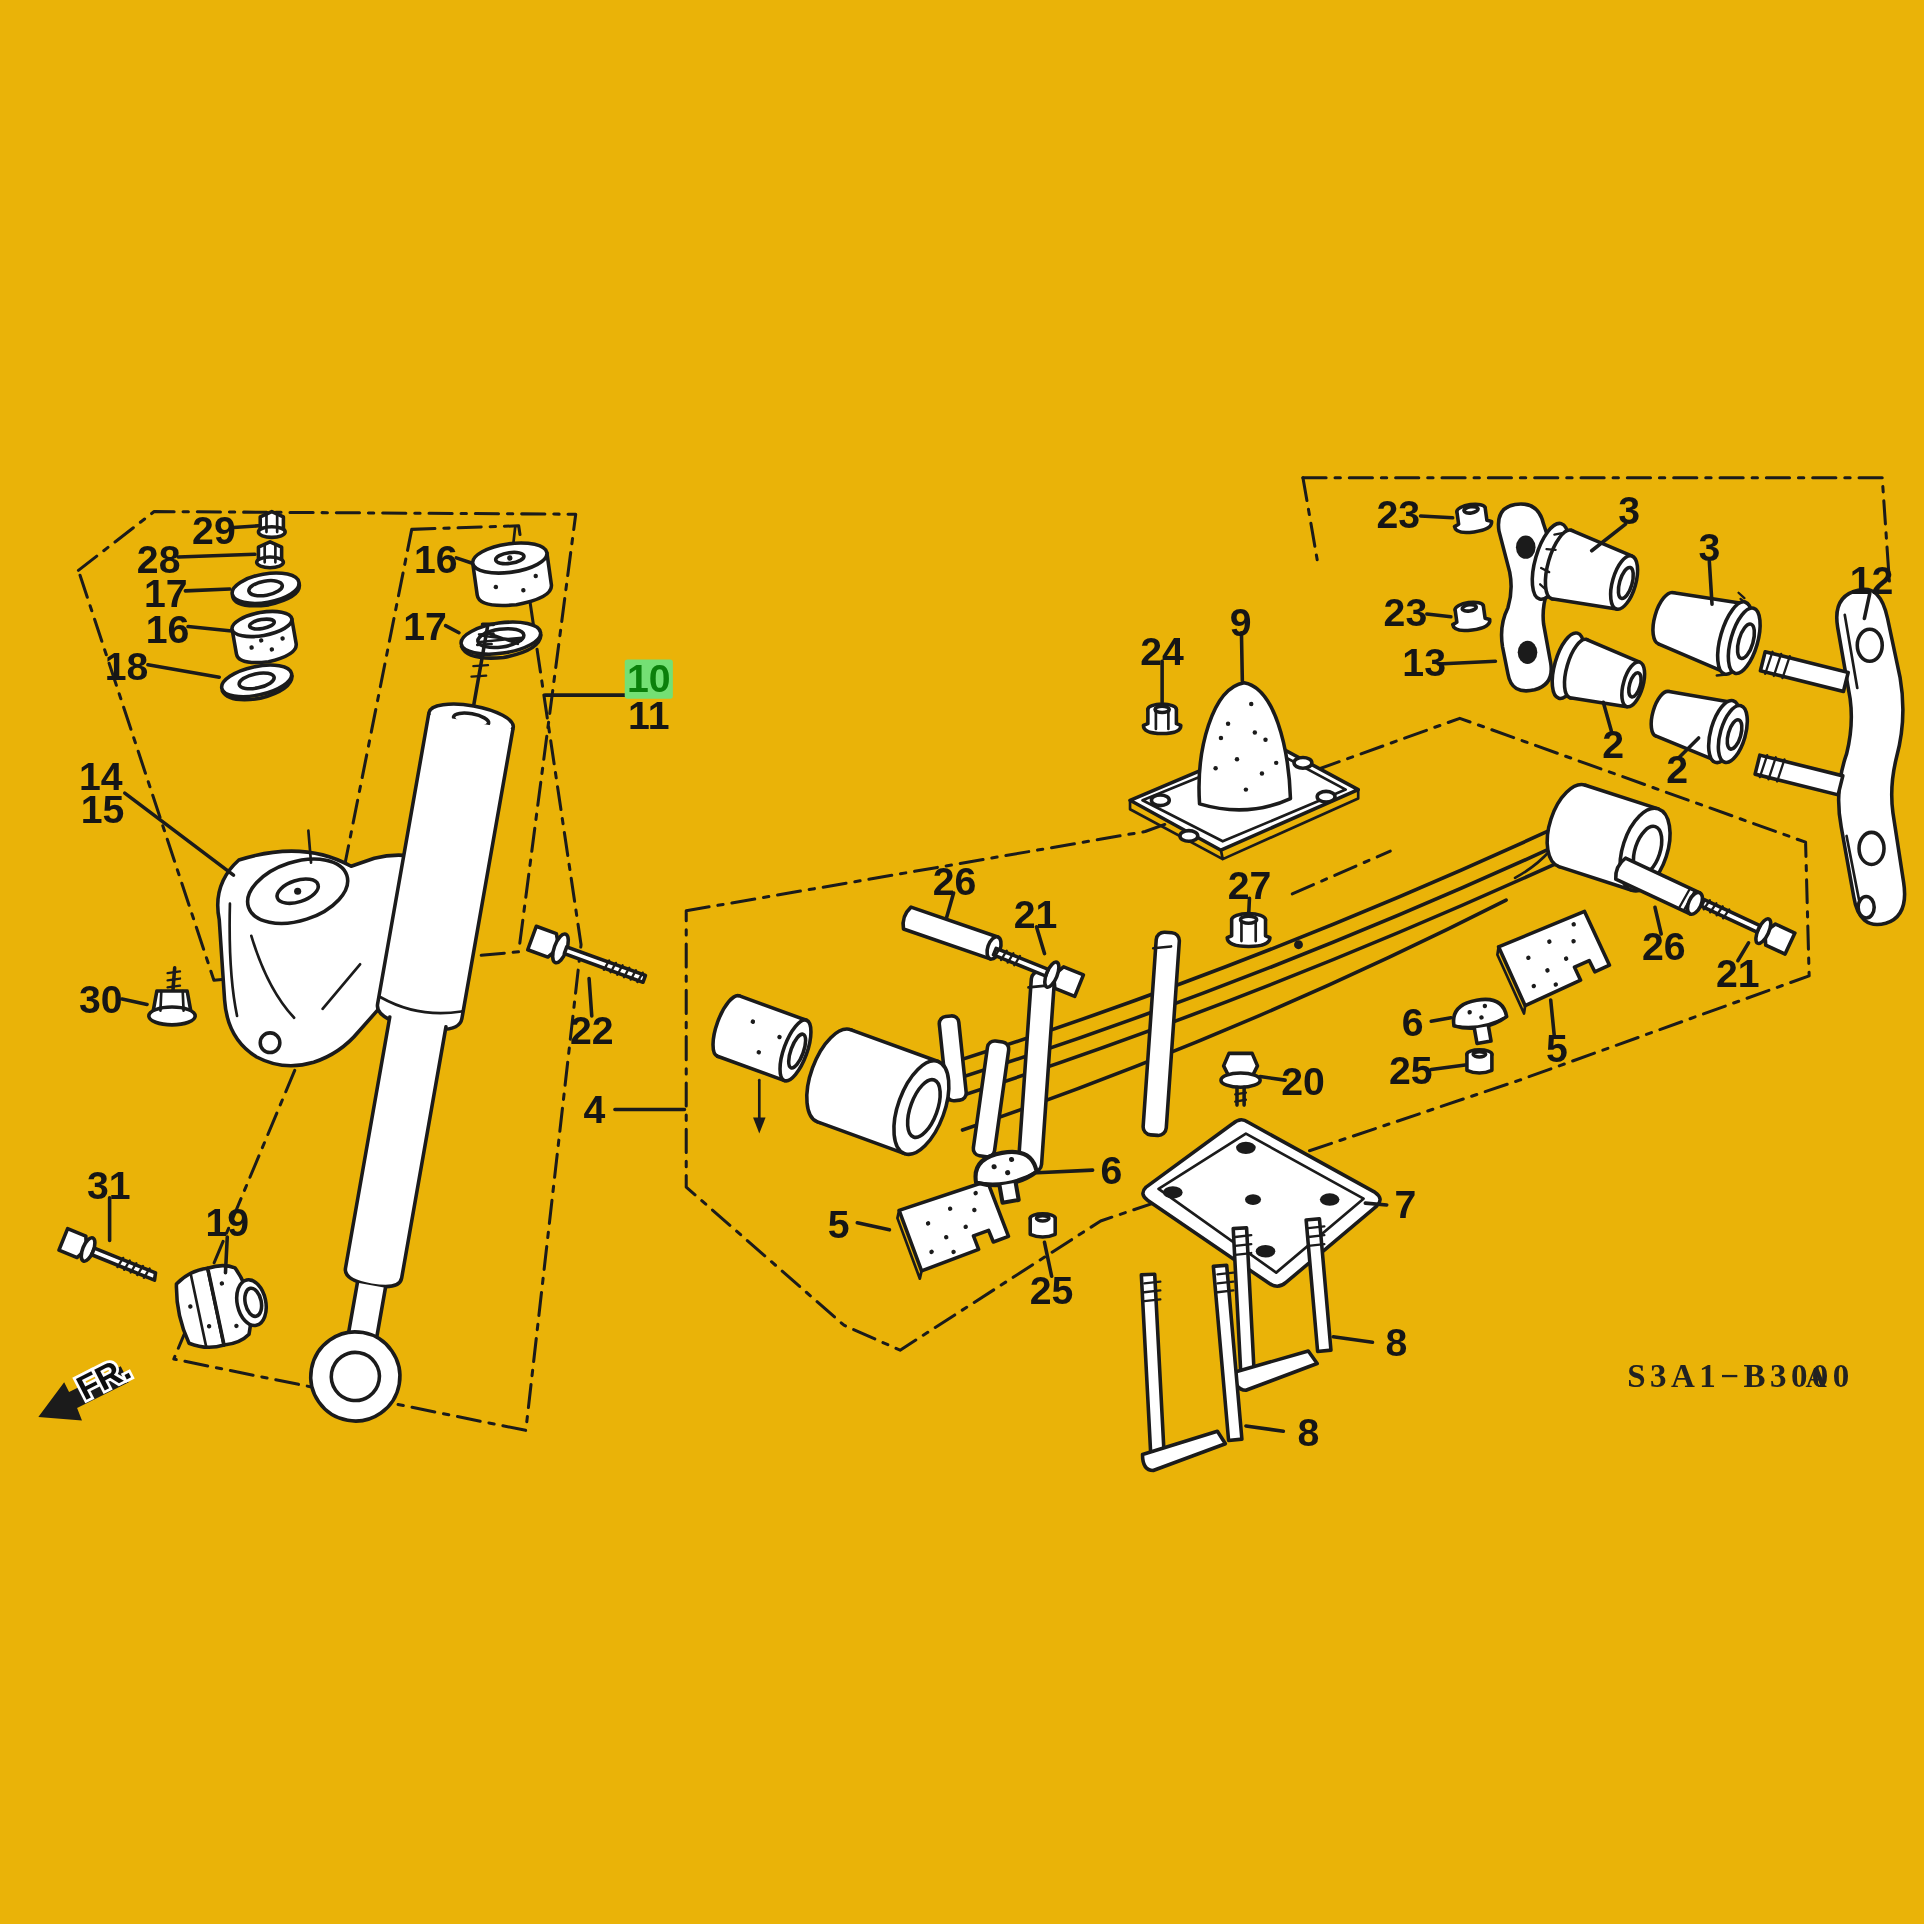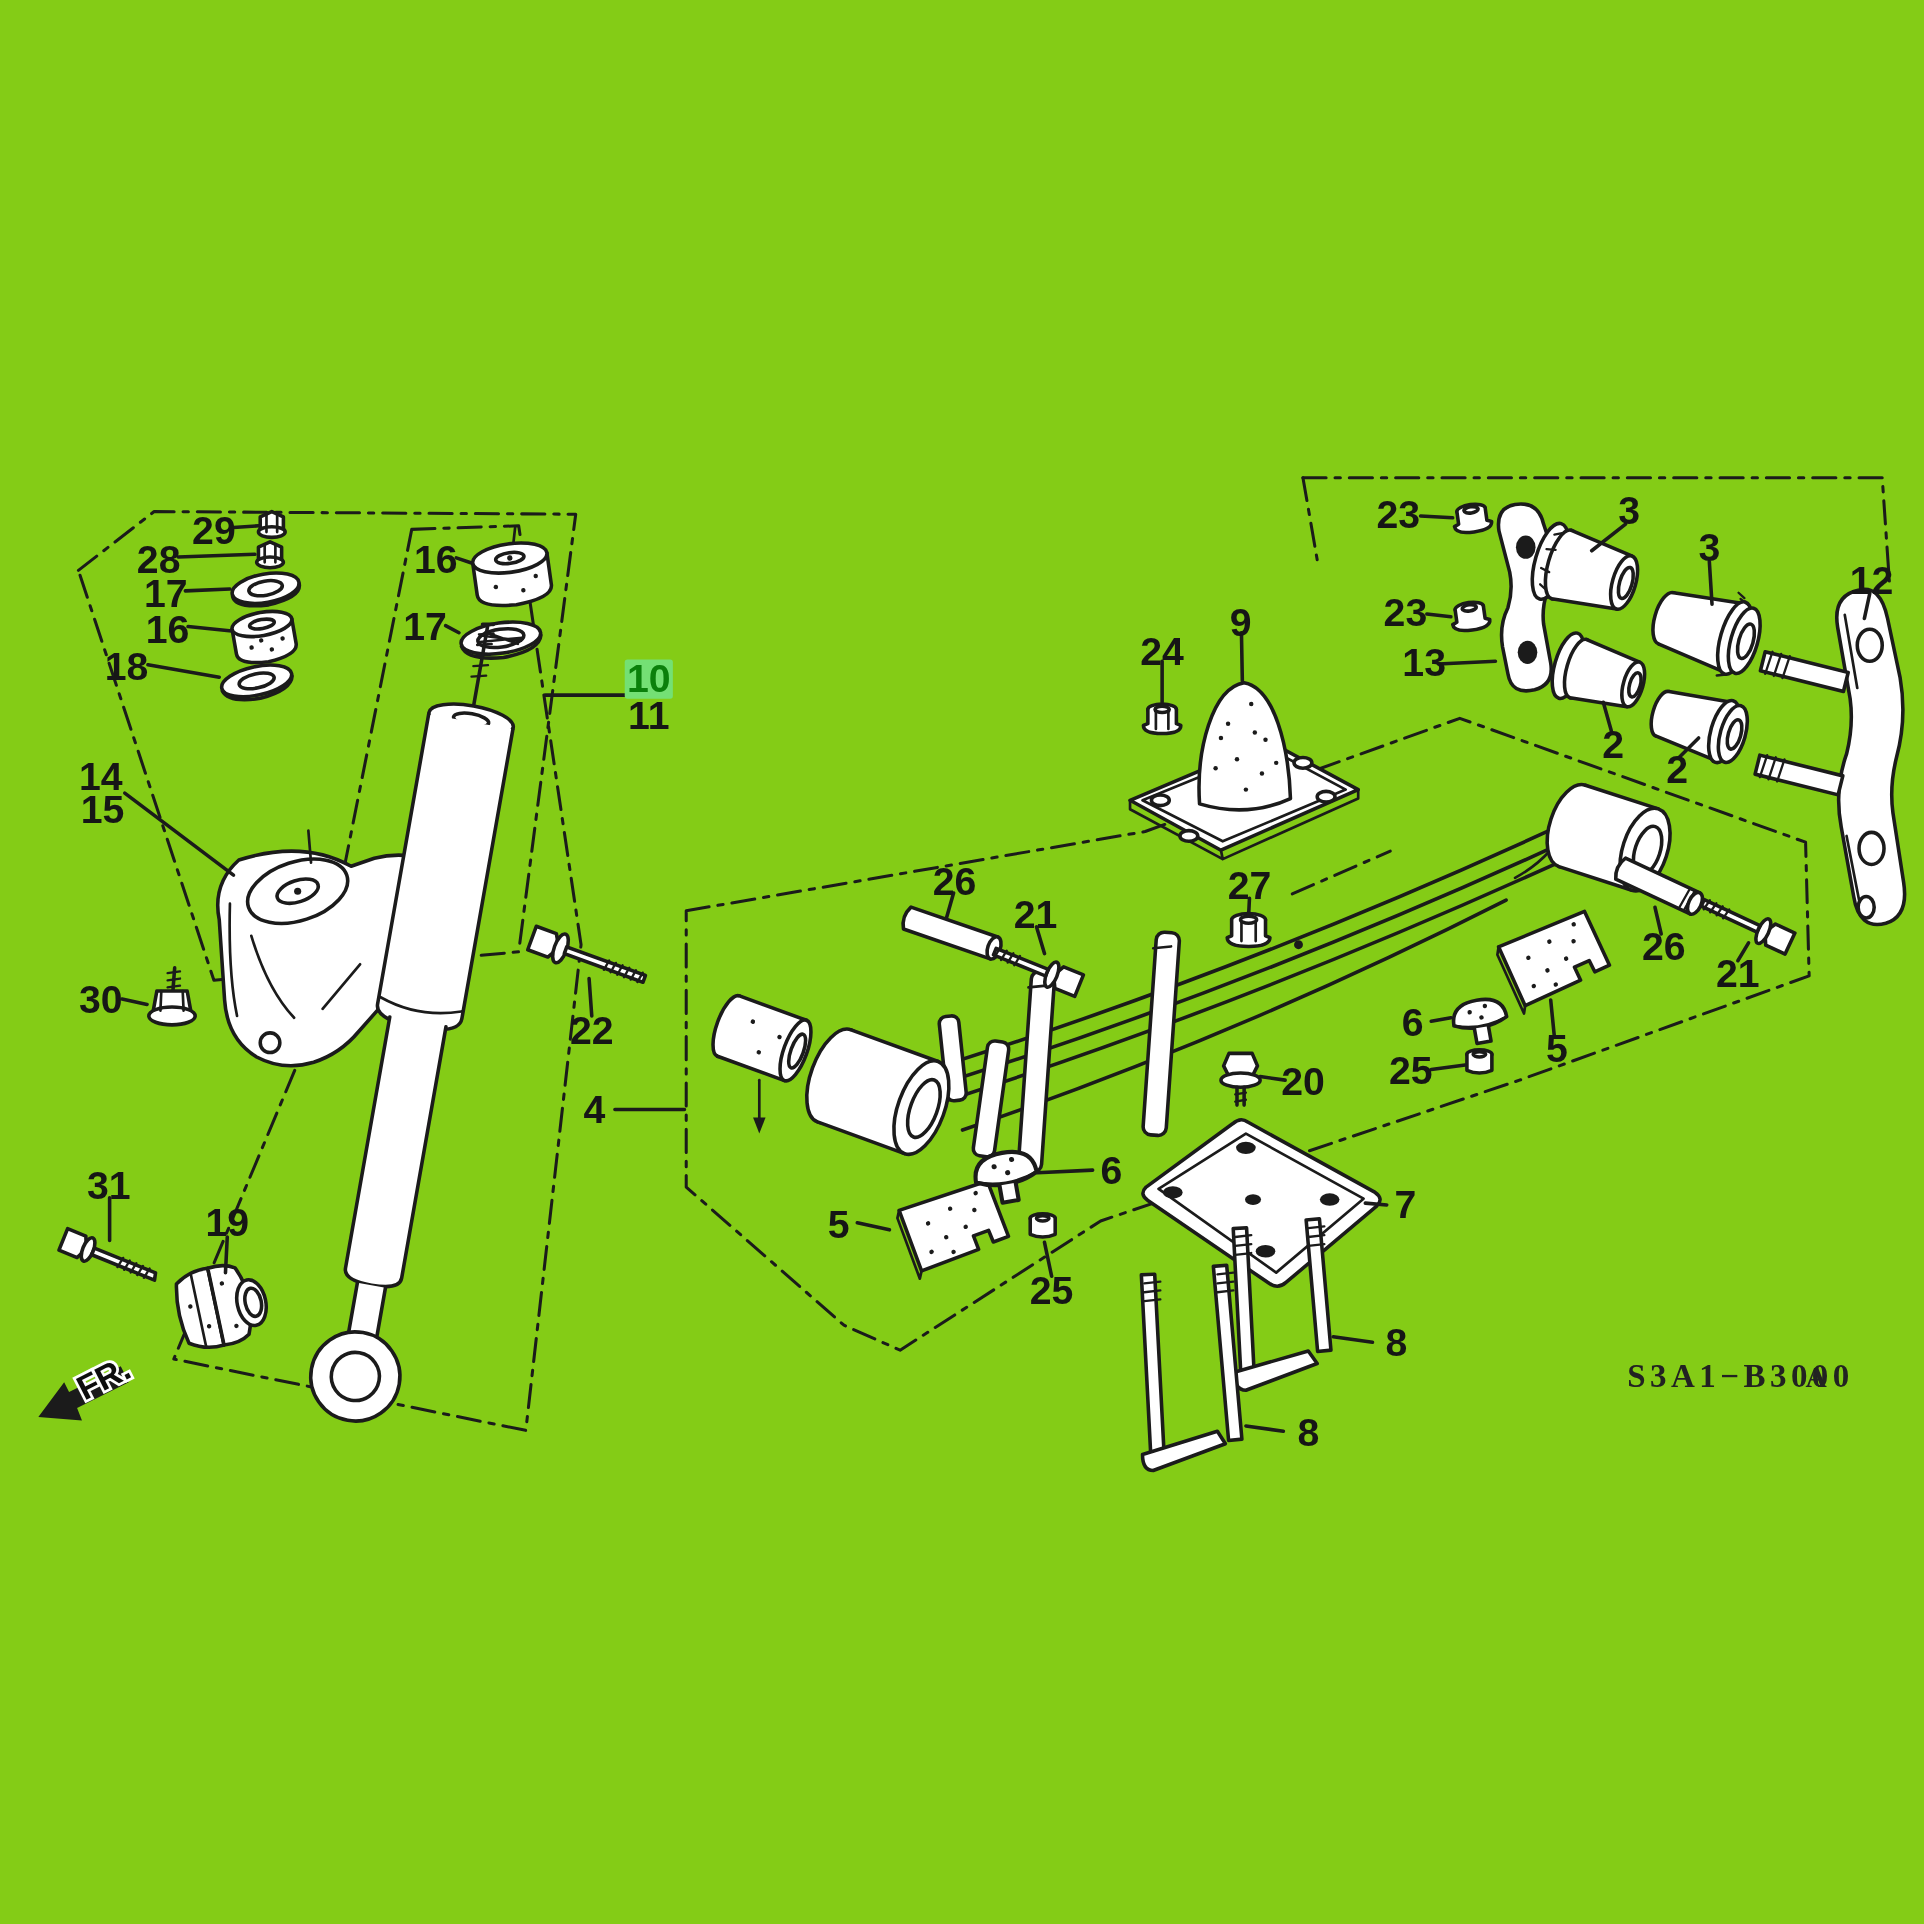"29" .stage { background: #84cc16 -> #eab308 }
